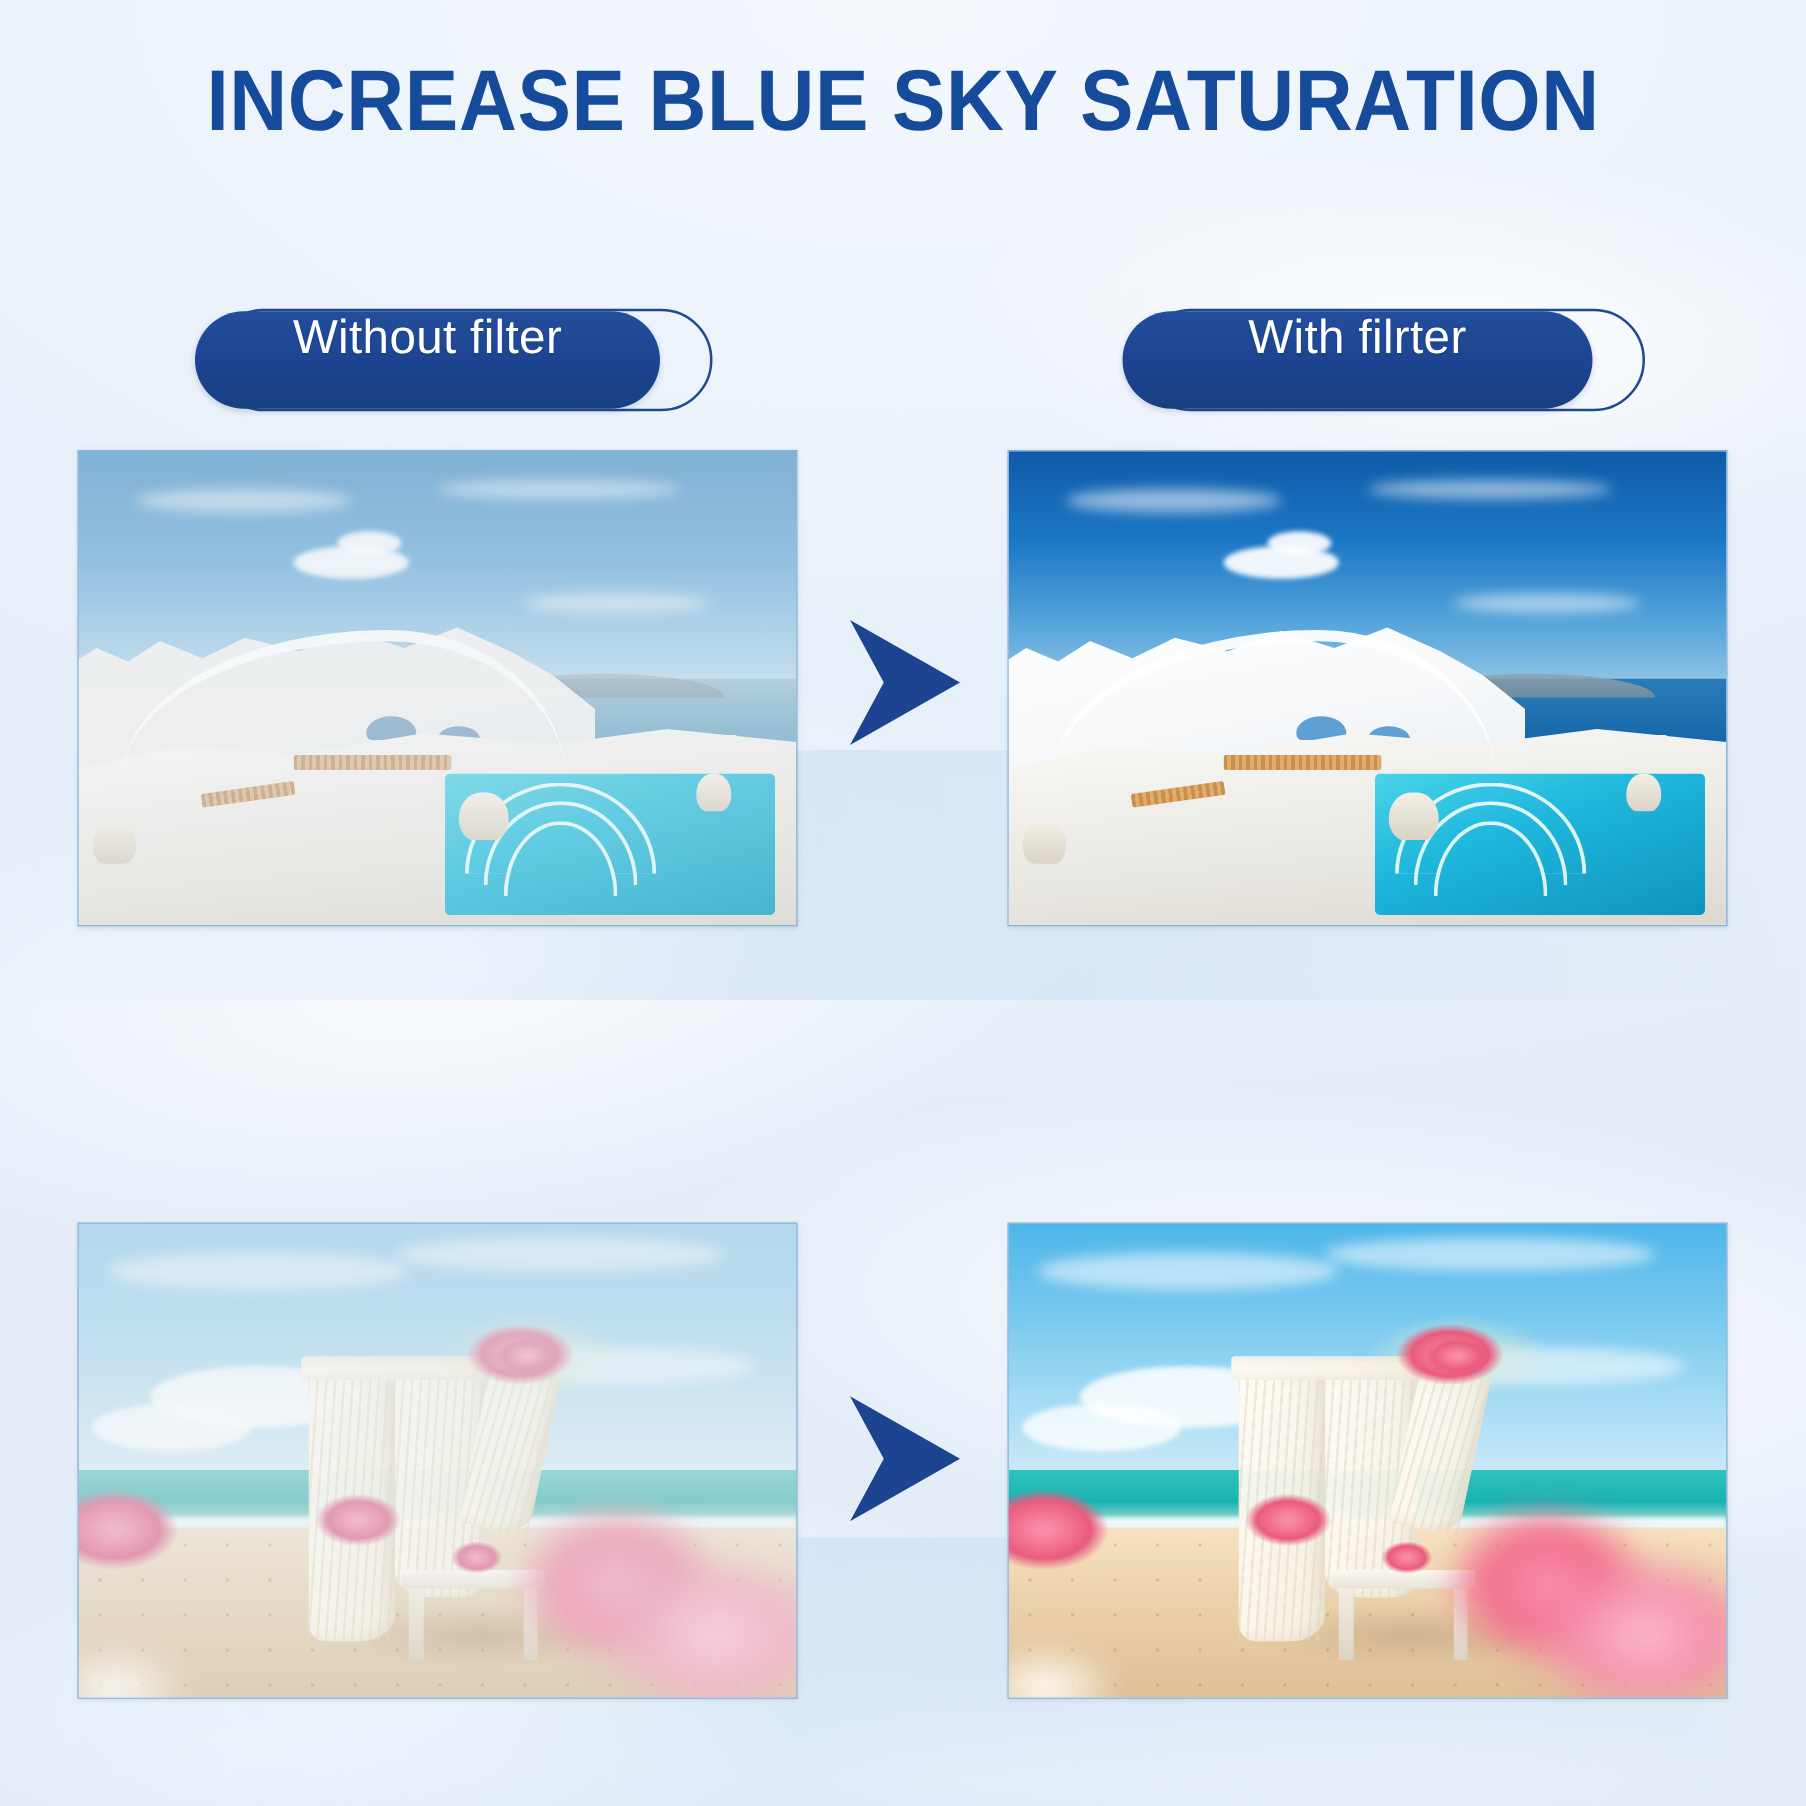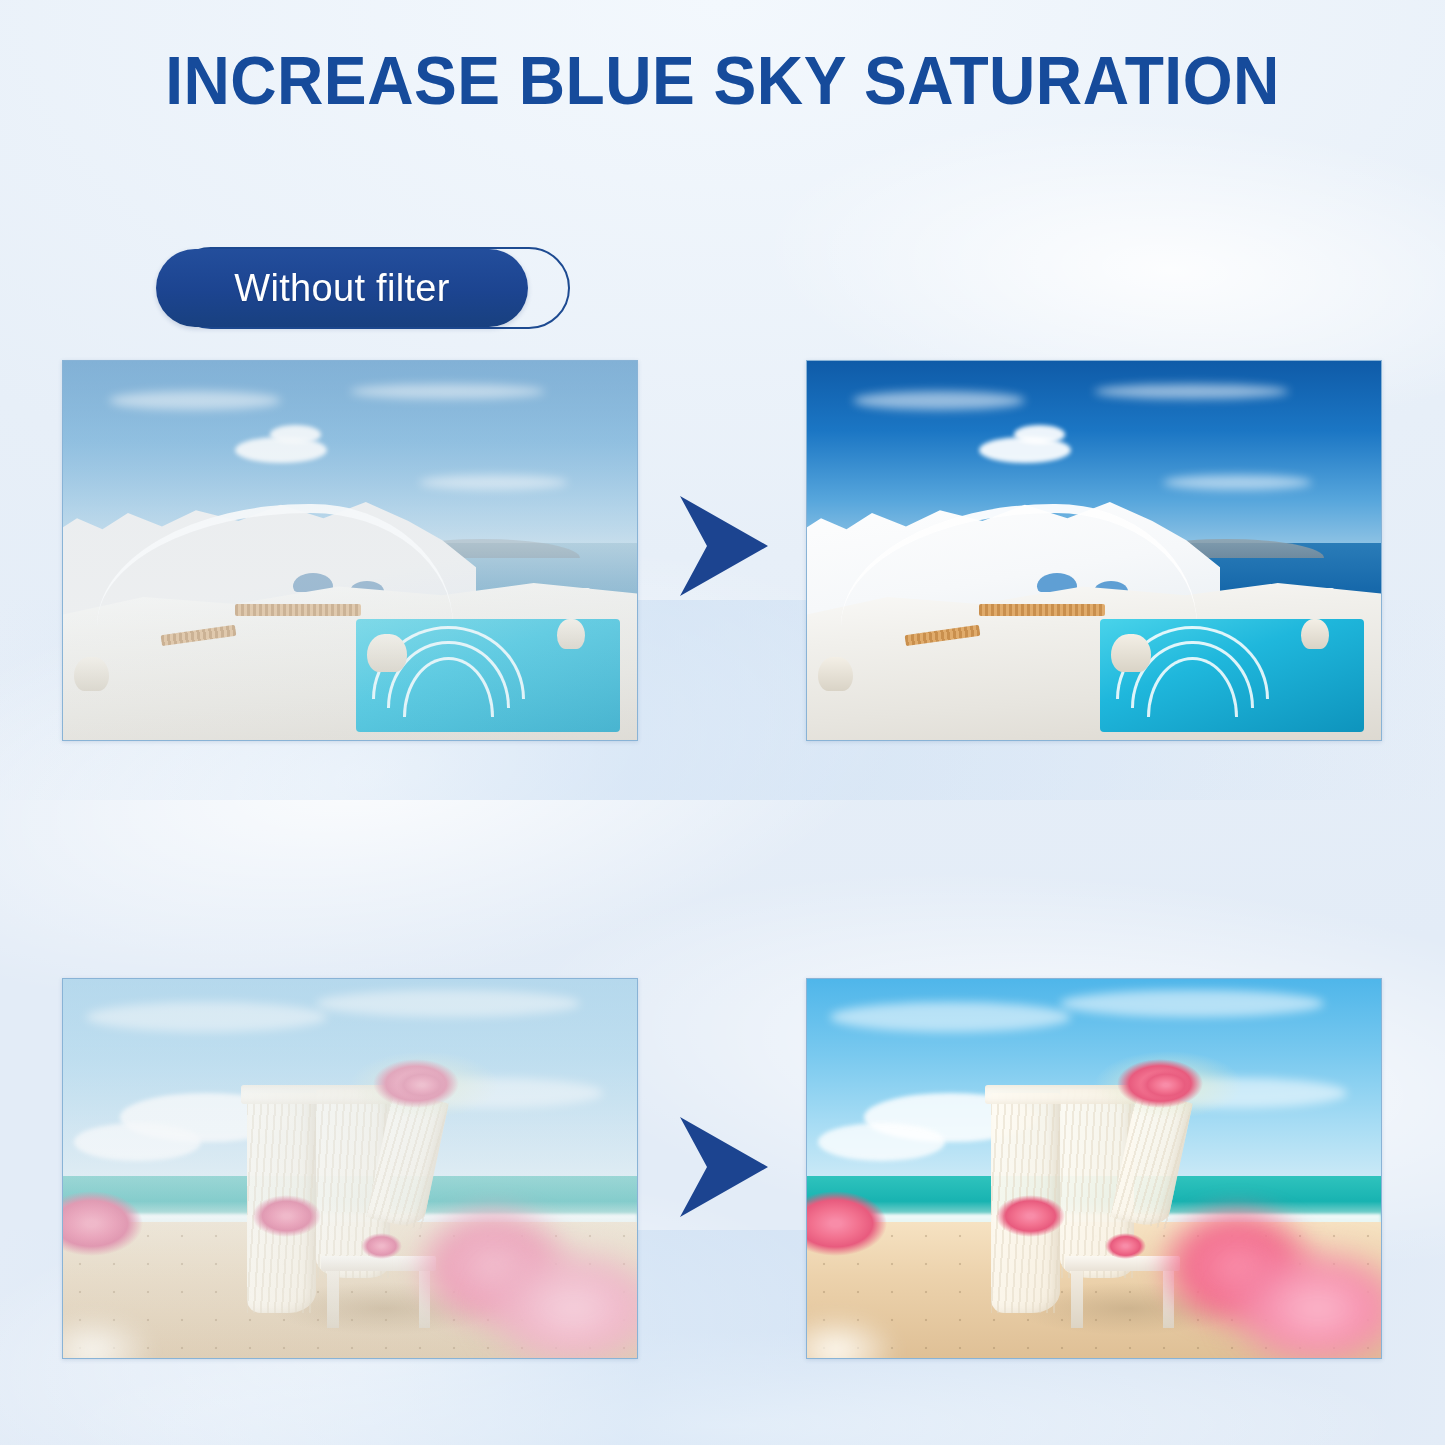"Without filter" .badge-fill { align-items: center -> none }
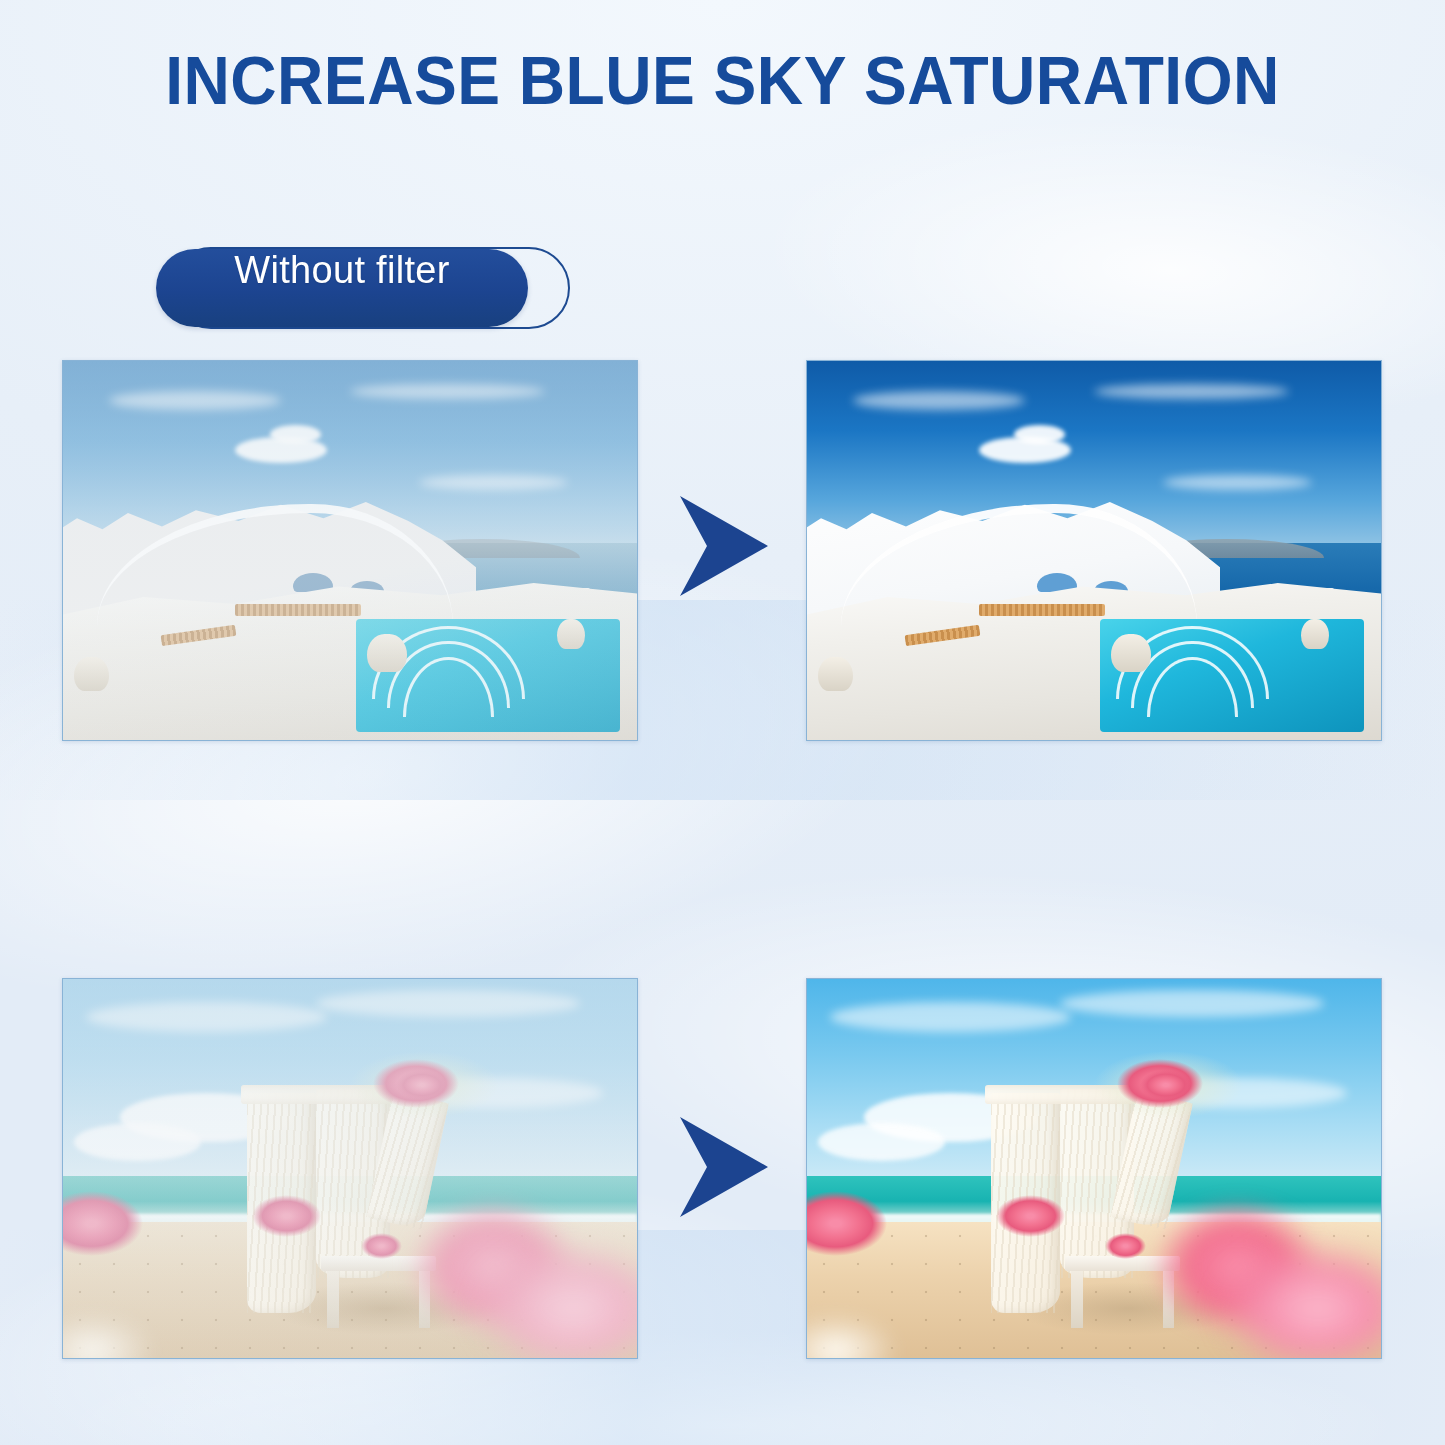"With filrter" div.badge-wrap { html: none -> <div> <div></div> <div> <span>With filrter</span> </div> </div> }
